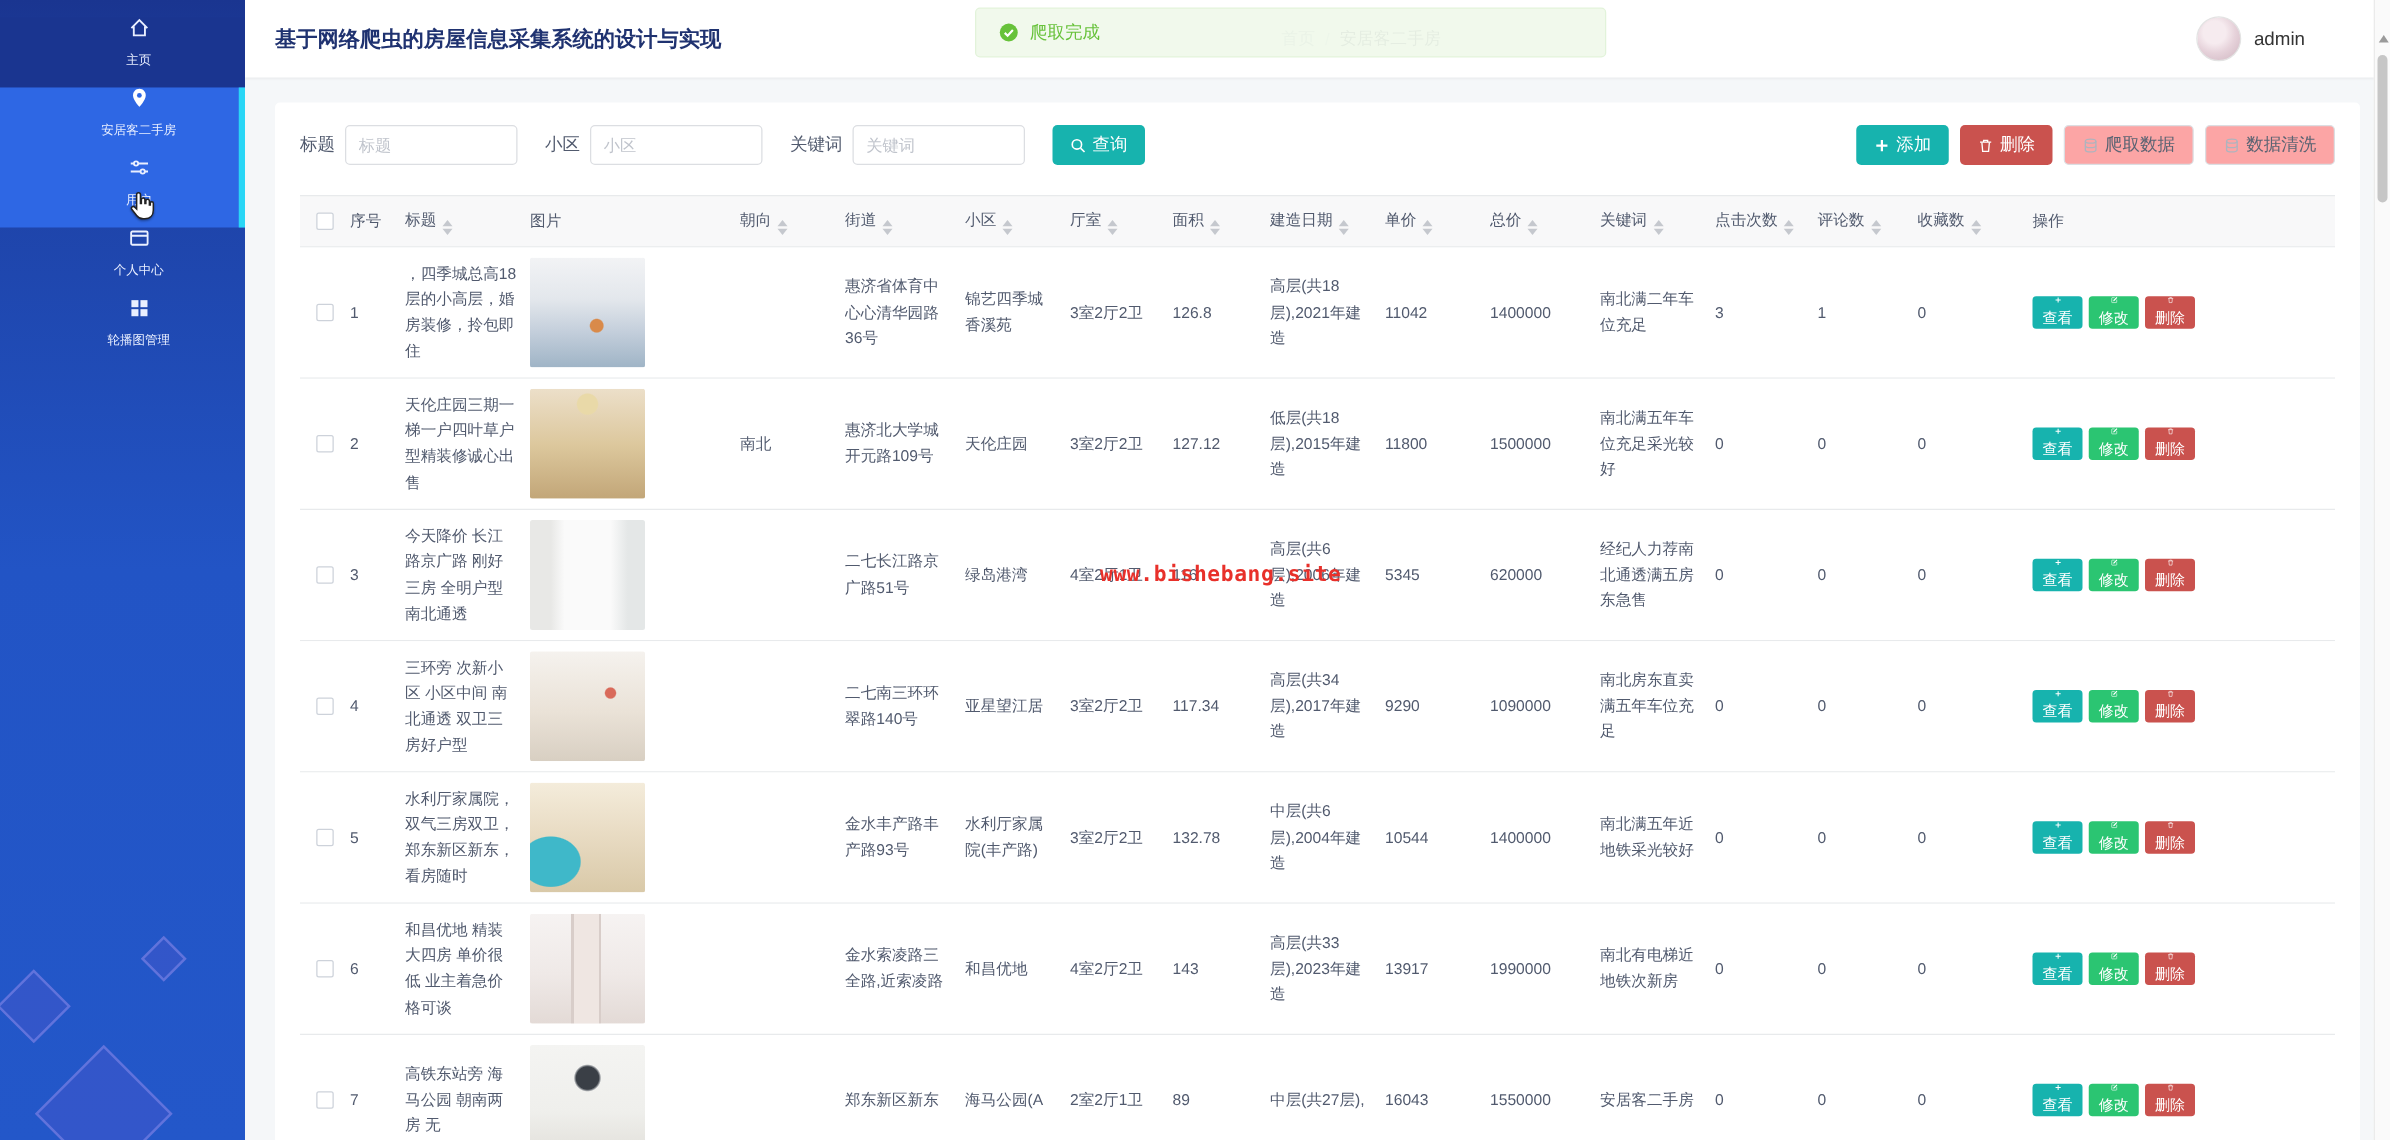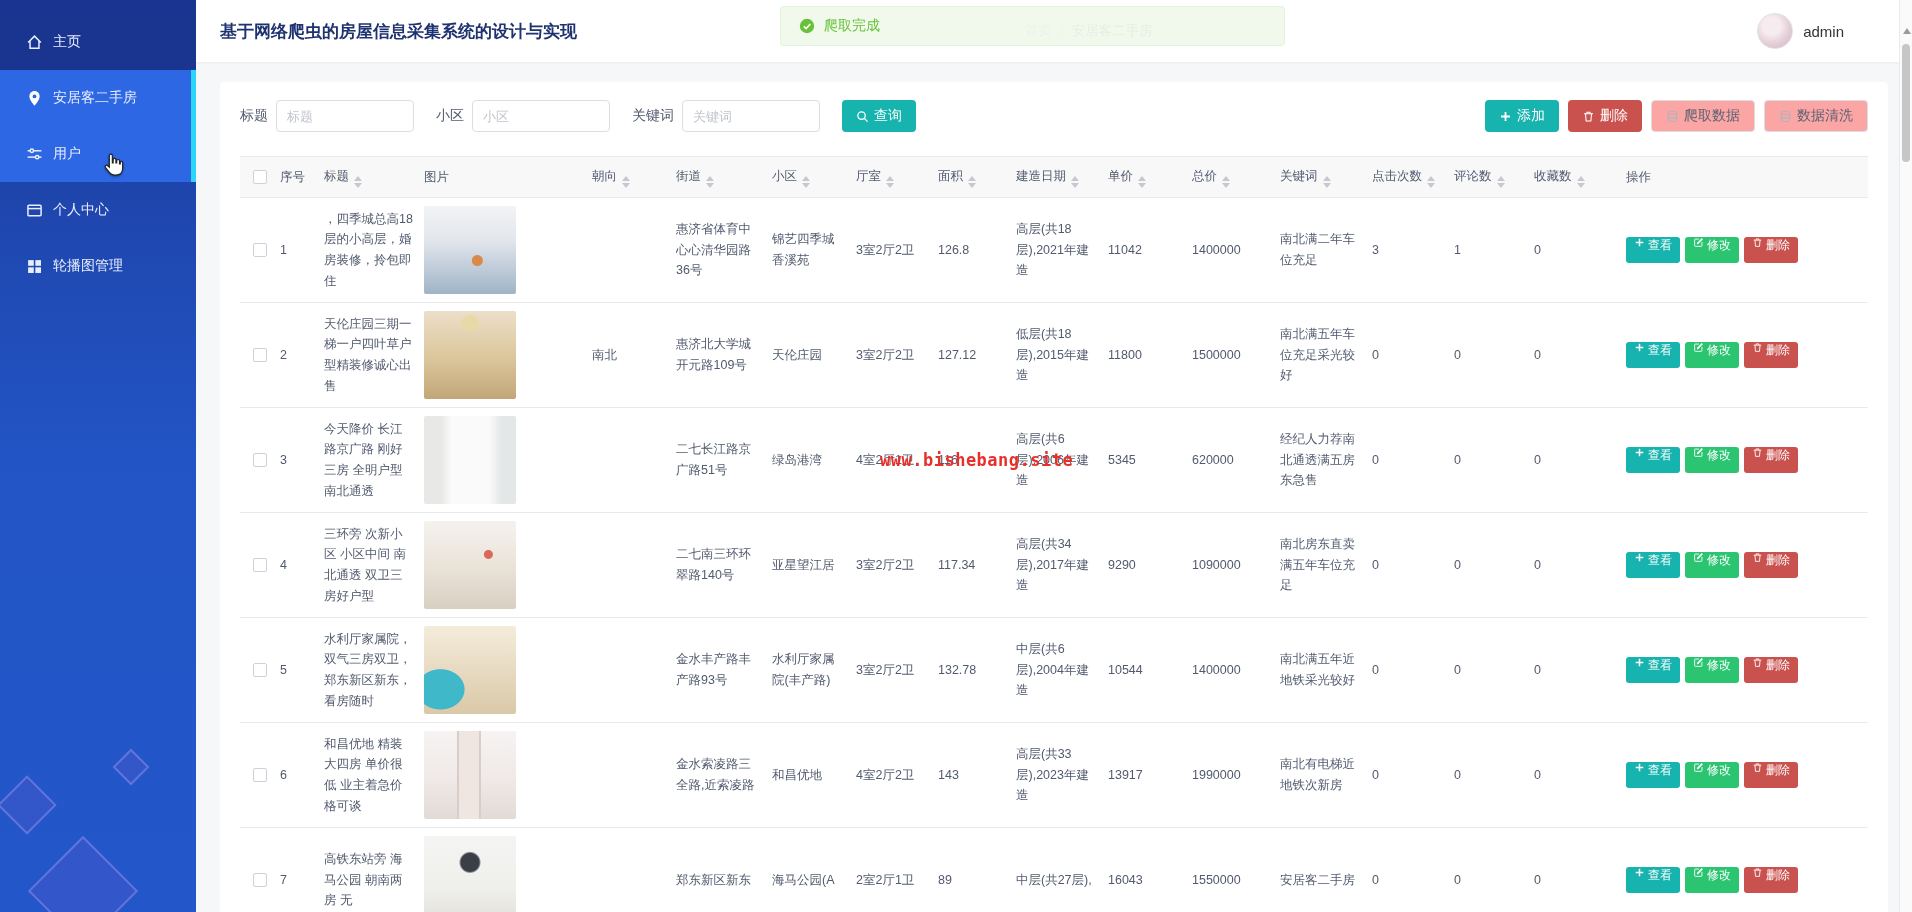"主页" .sideitem { flex-direction: none -> column; font-size: 14px -> 10px }
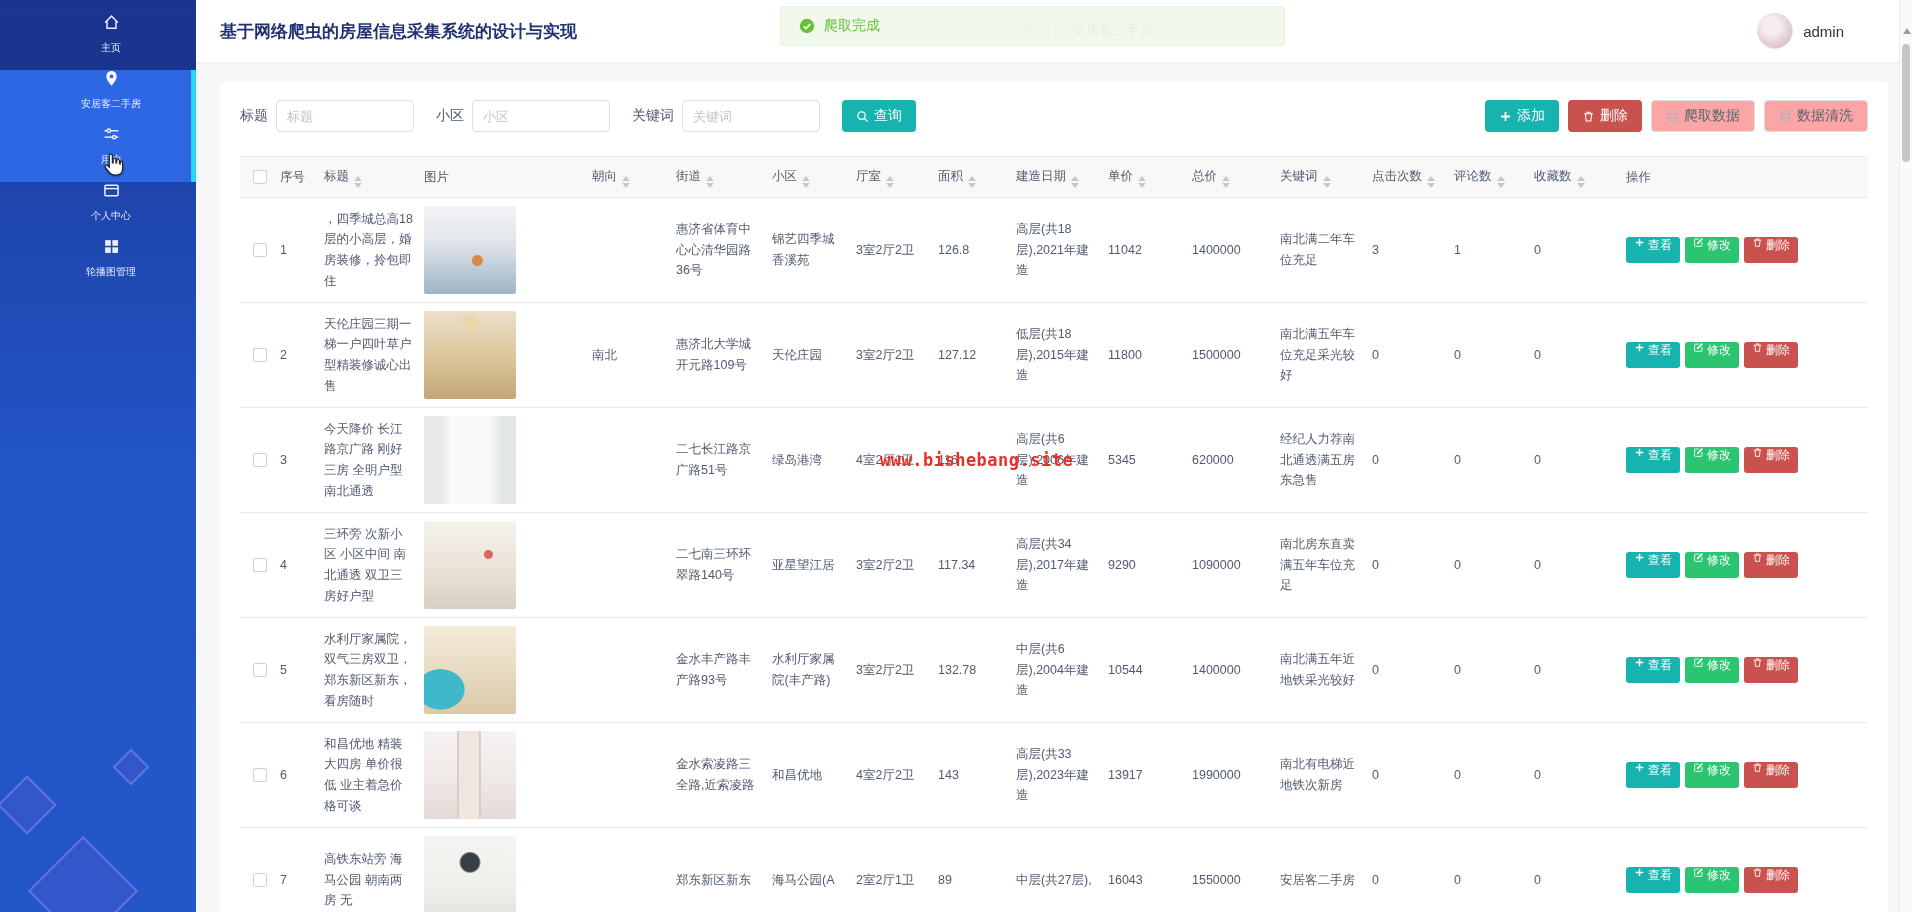"查看" .sbtn { align-items: flex-start -> center; flex-direction: none -> column }
